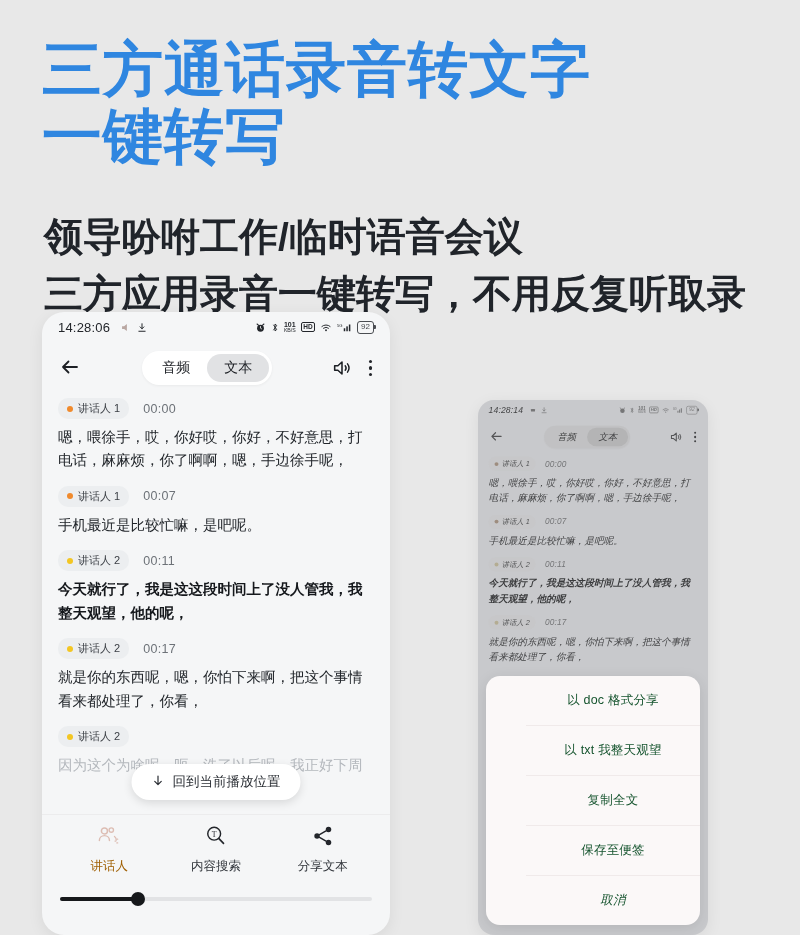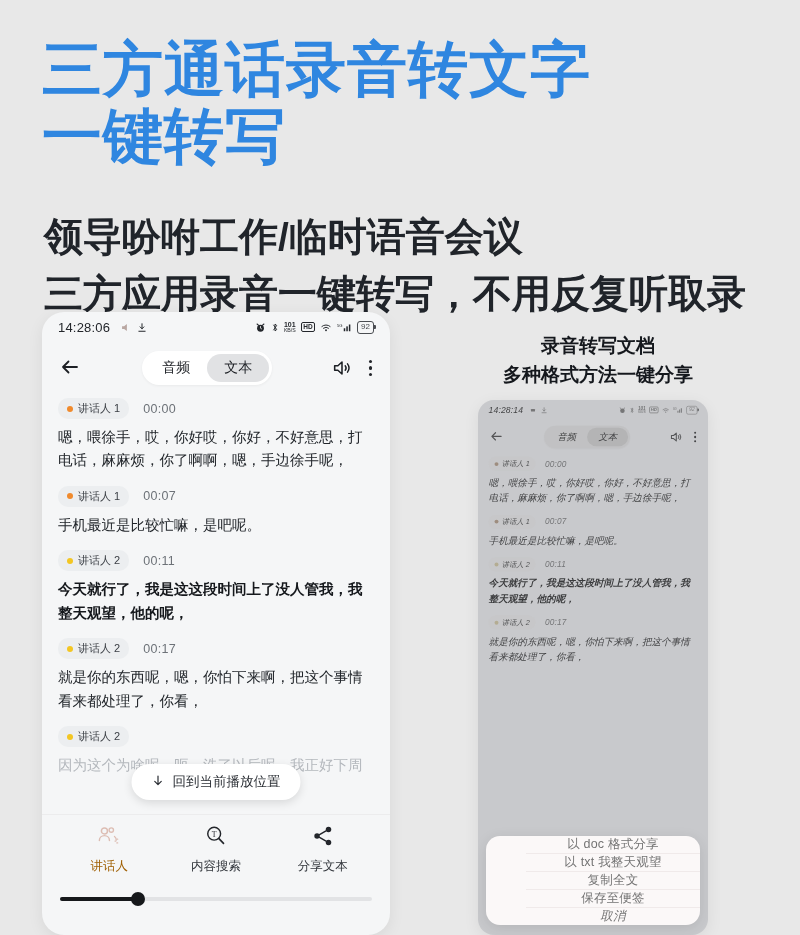"录音转写文档" div.right-caption { html: <div>录音转写文档 多种格式方法一键分享</div> -> none }
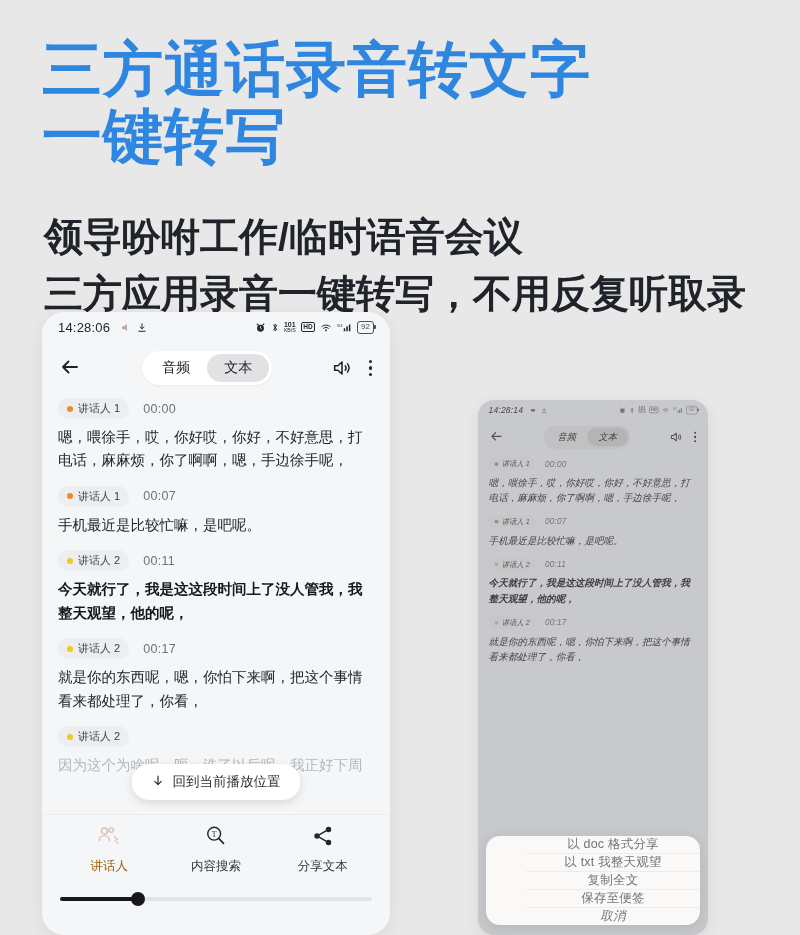"以 doc 格式分享" .sheet-item { color: #737373 -> #14532d; padding: 0 6px -> 16px 6px }
